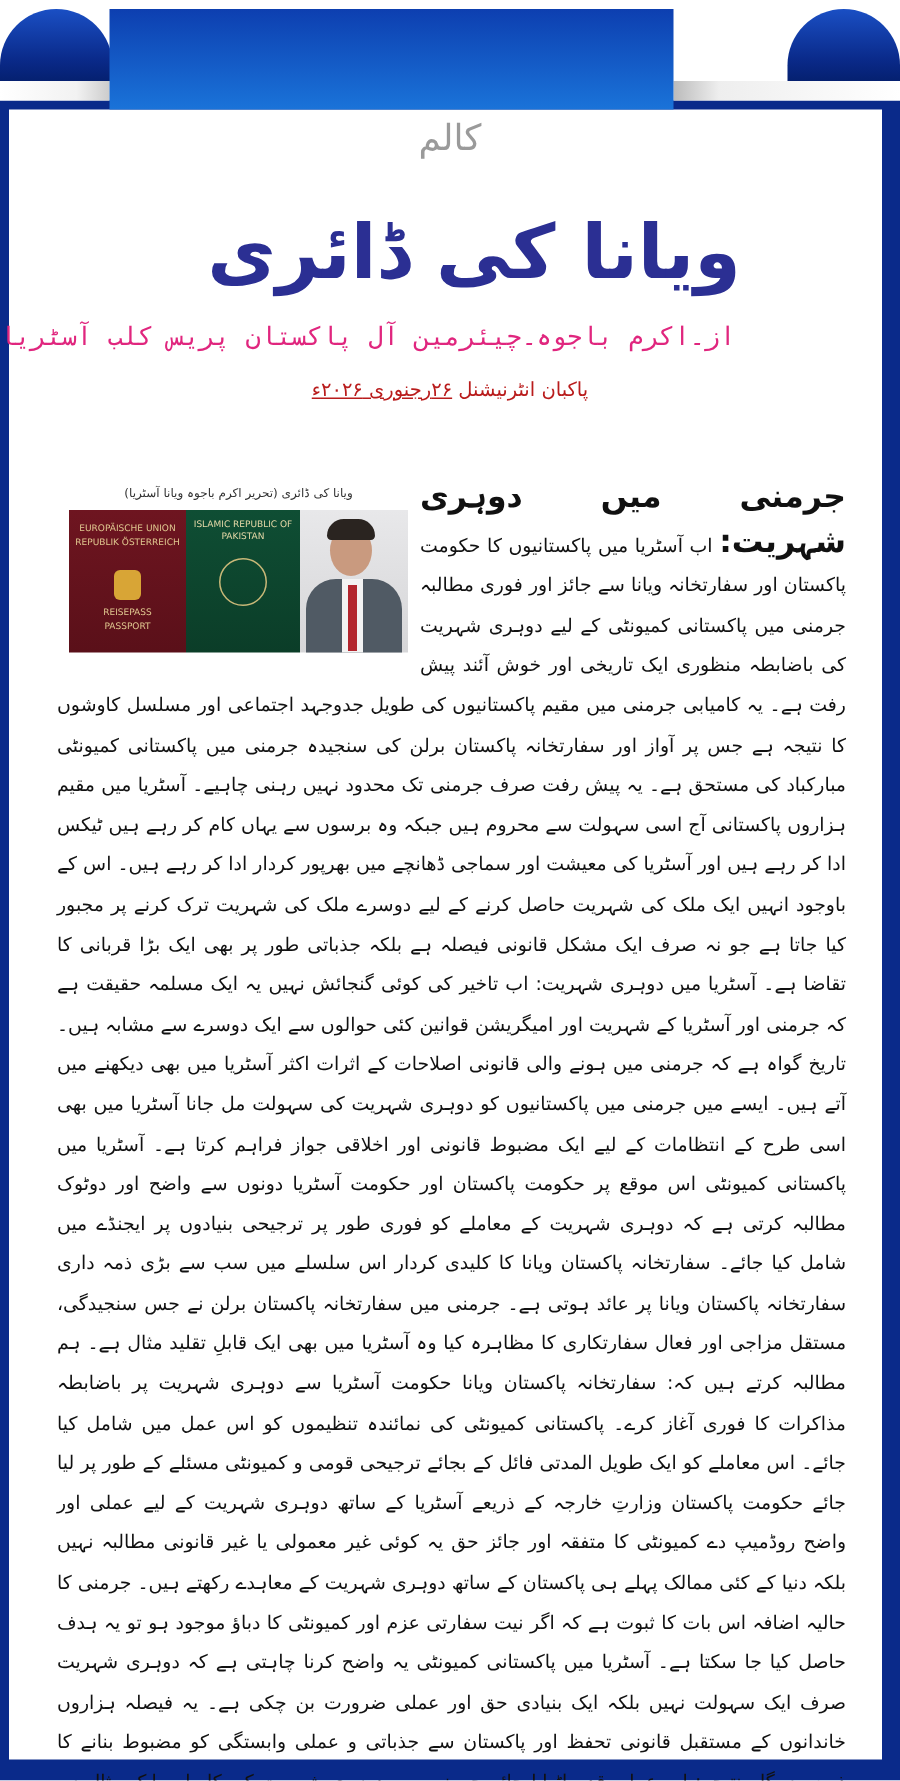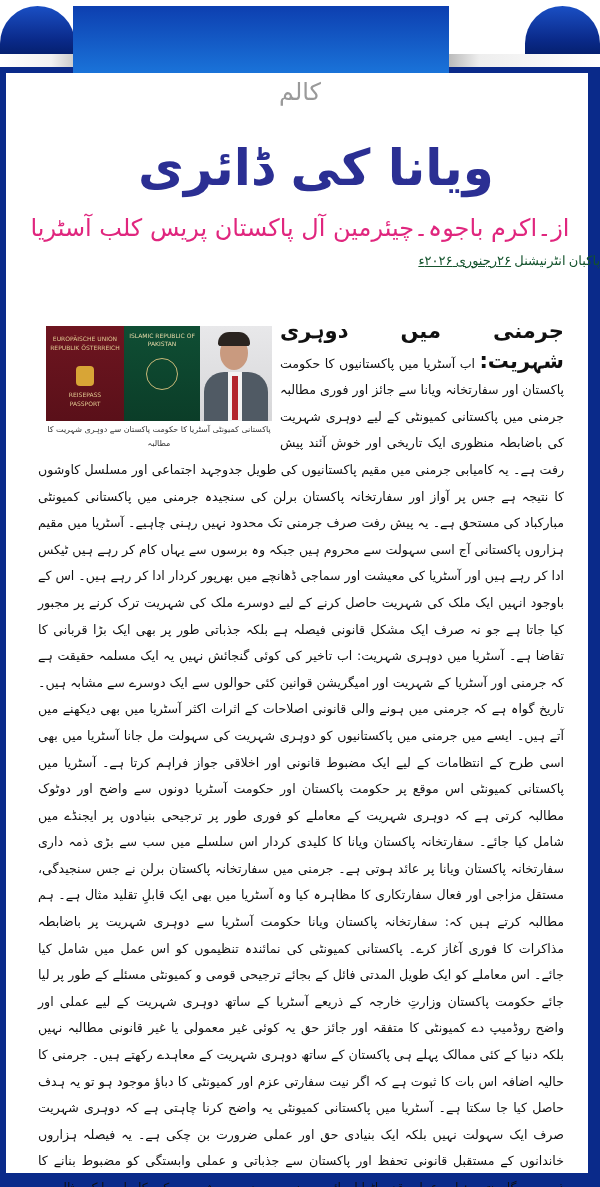"از۔اکرم باجوہ۔چیئرمین آل پاکستان پریس" .byline { font-family: none -> Liberation Mono, monospace; font-size: 24px -> 17px; text-align: center -> left }
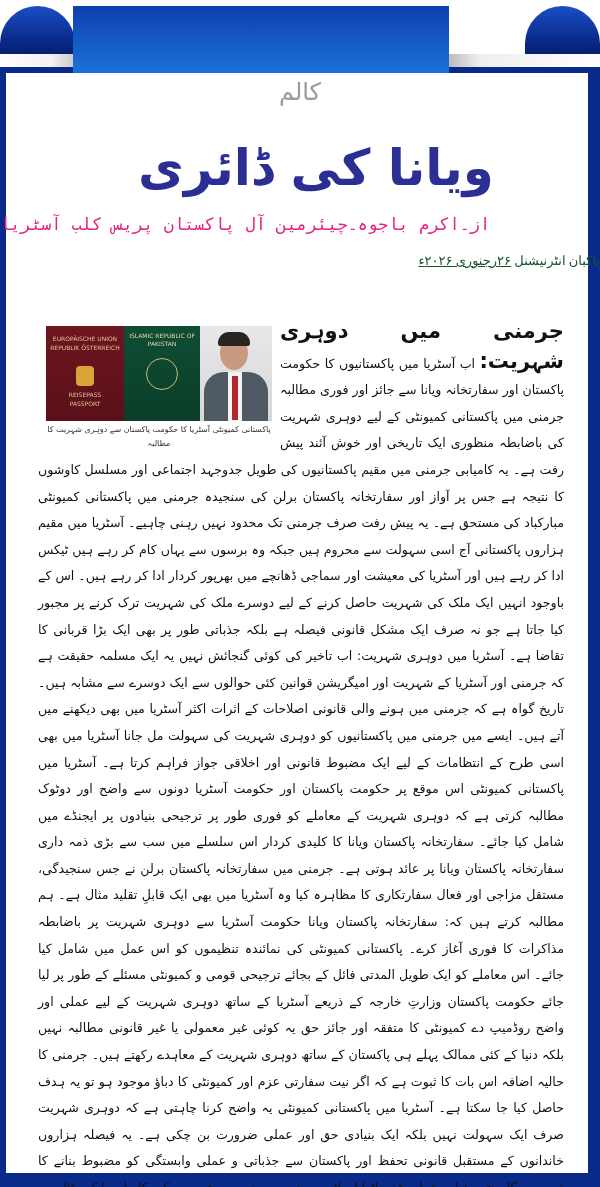"پاکبان انٹرنیشنل ۲۶رجنوری ۲۰۲۶ء" .source { color: #14532d -> #b91c1c; font-family: Liberation Serif, serif -> none; text-align: none -> center }
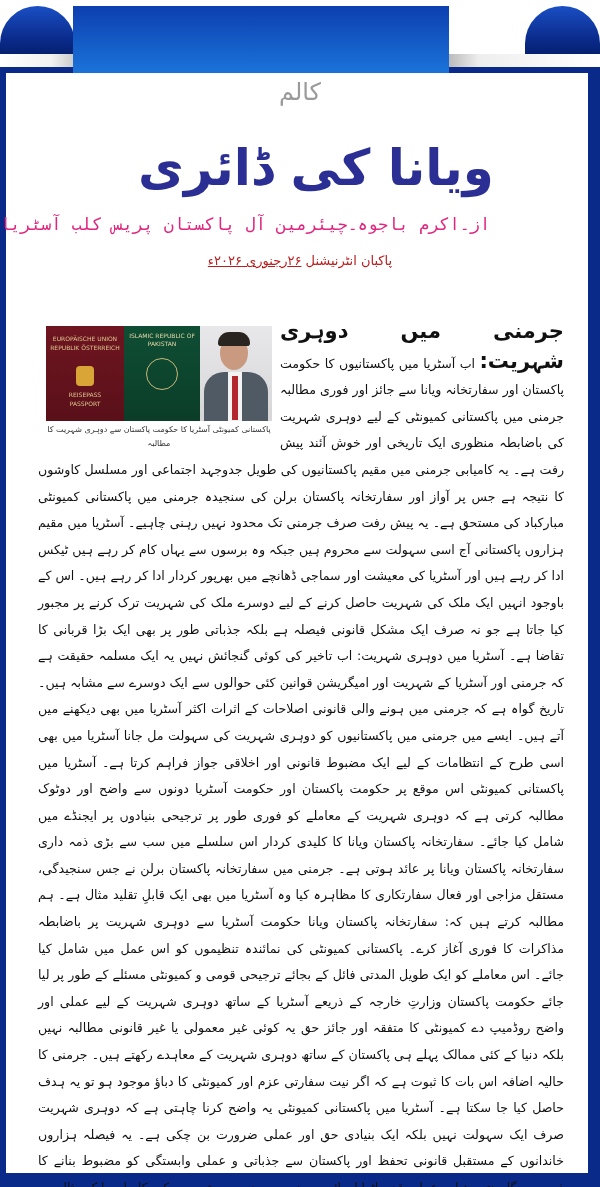"ویانا کی ڈائری (تحریر اکرم" div.fig-top { html: none -> <div>ویانا کی ڈائری (تحریر اکرم باجوہ ویانا آسٹریا)</div> }
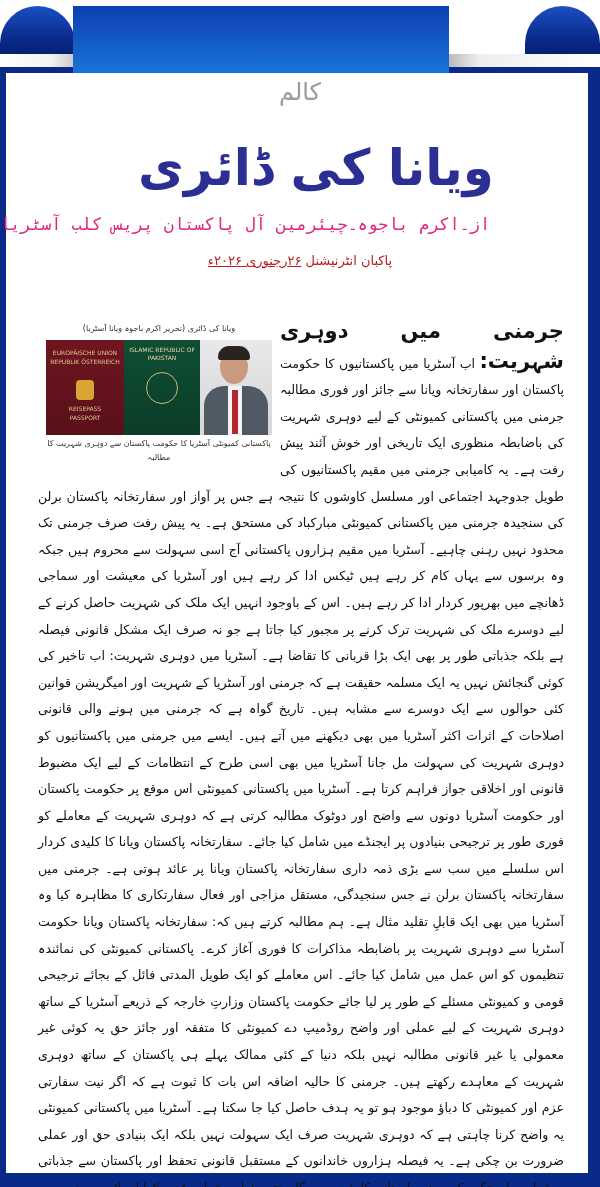"پاکستانی کمیونٹی آسٹریا کا حکومت" div.fig-cap { html: <div>پاکستانی کمیونٹی آسٹریا کا حکومت پاکستان سے دوہری شہریت کا مطالبہ</div> -> none }
